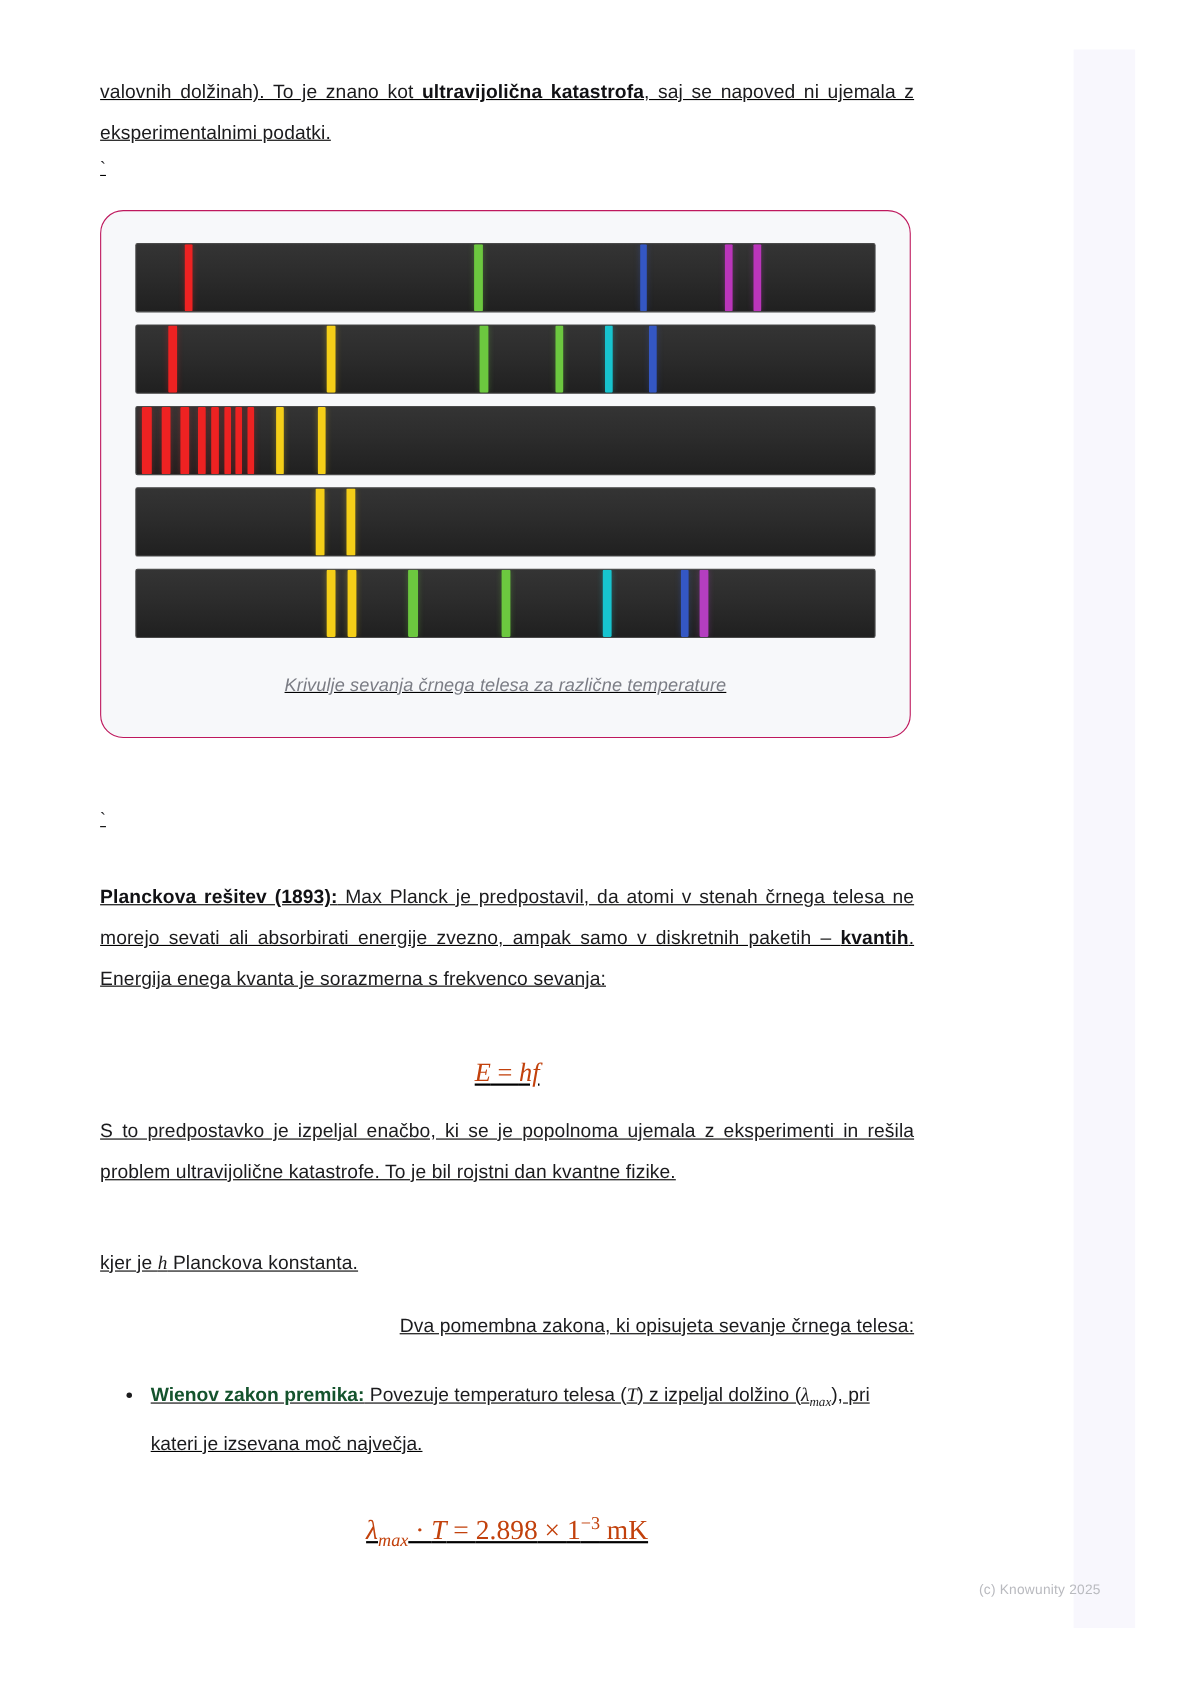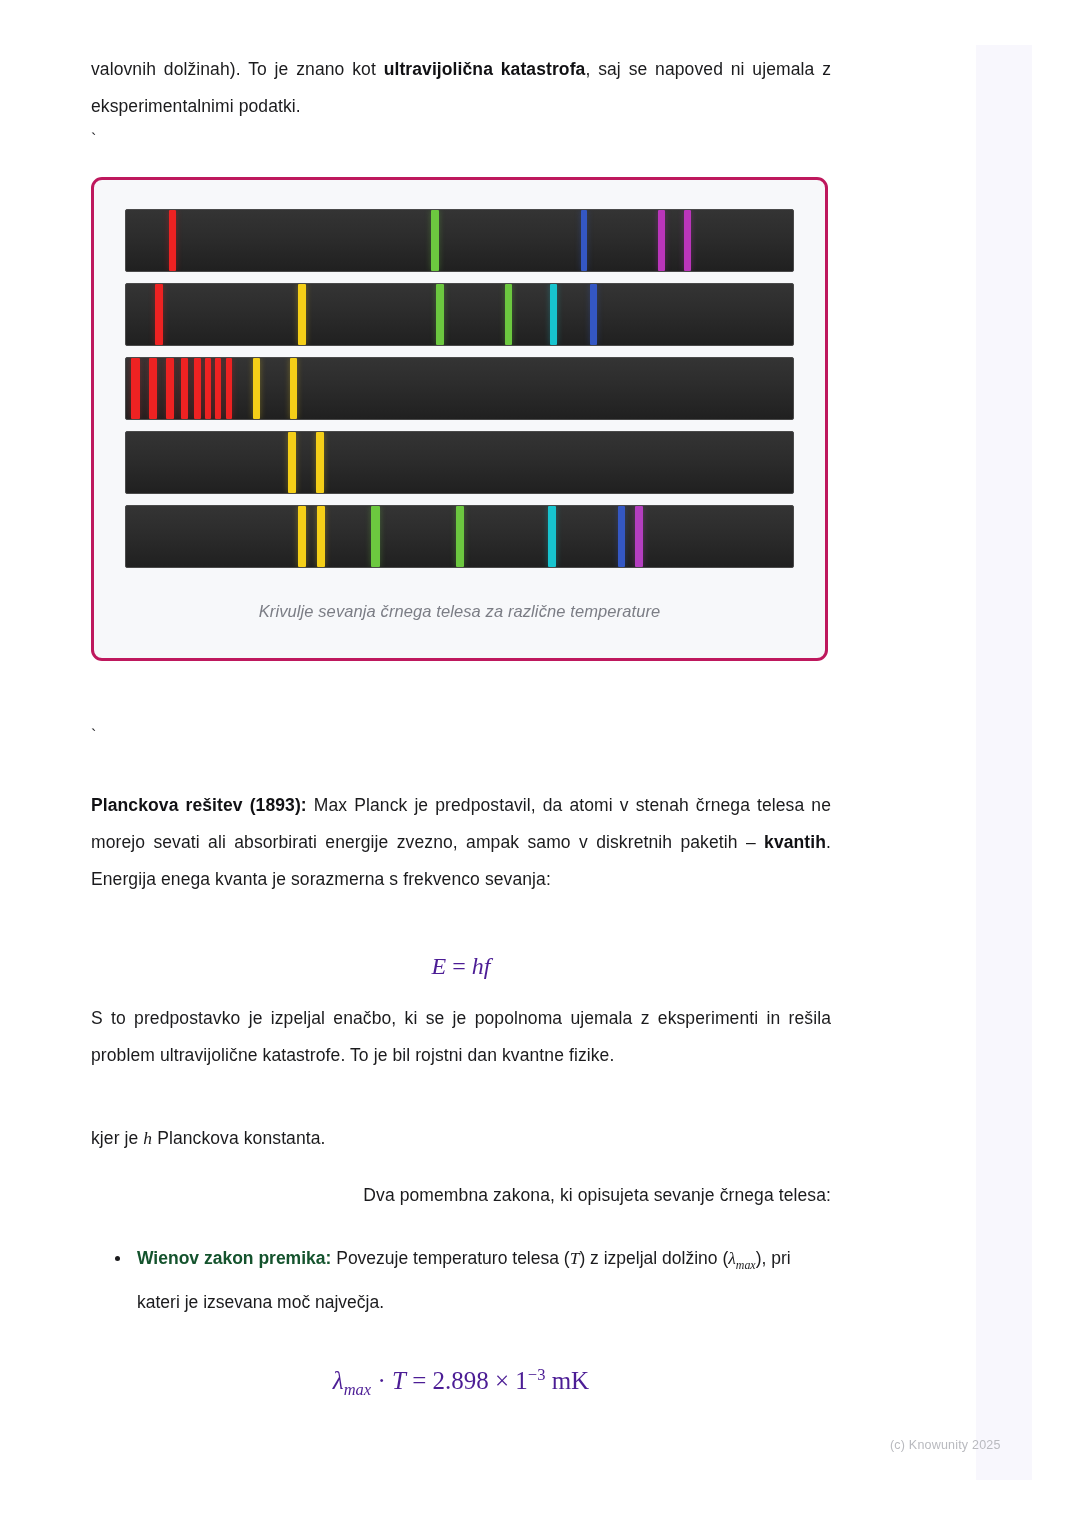"valovnih dolžinah). To je znano" #content { text-decoration: none -> underline; top: 4px -> 18px }
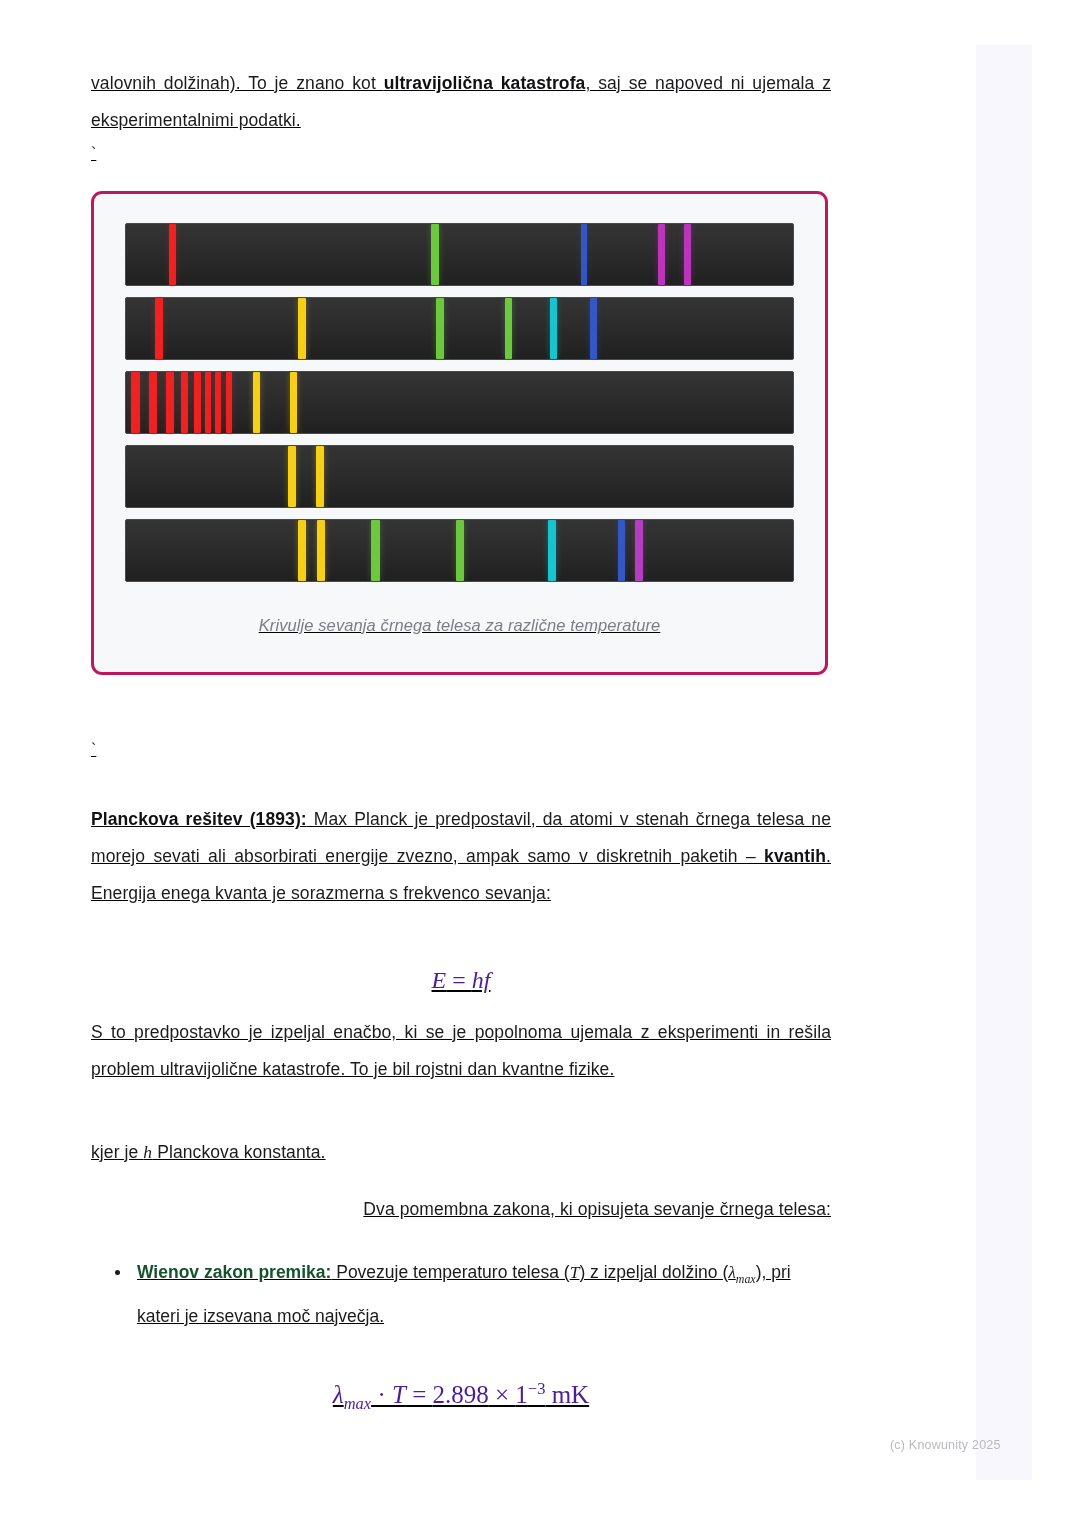"Krivulje sevanja črnega telesa za" .figure-card { border: 3px solid #be185d -> 1px solid #be185d; border-radius: 11px -> 21px }
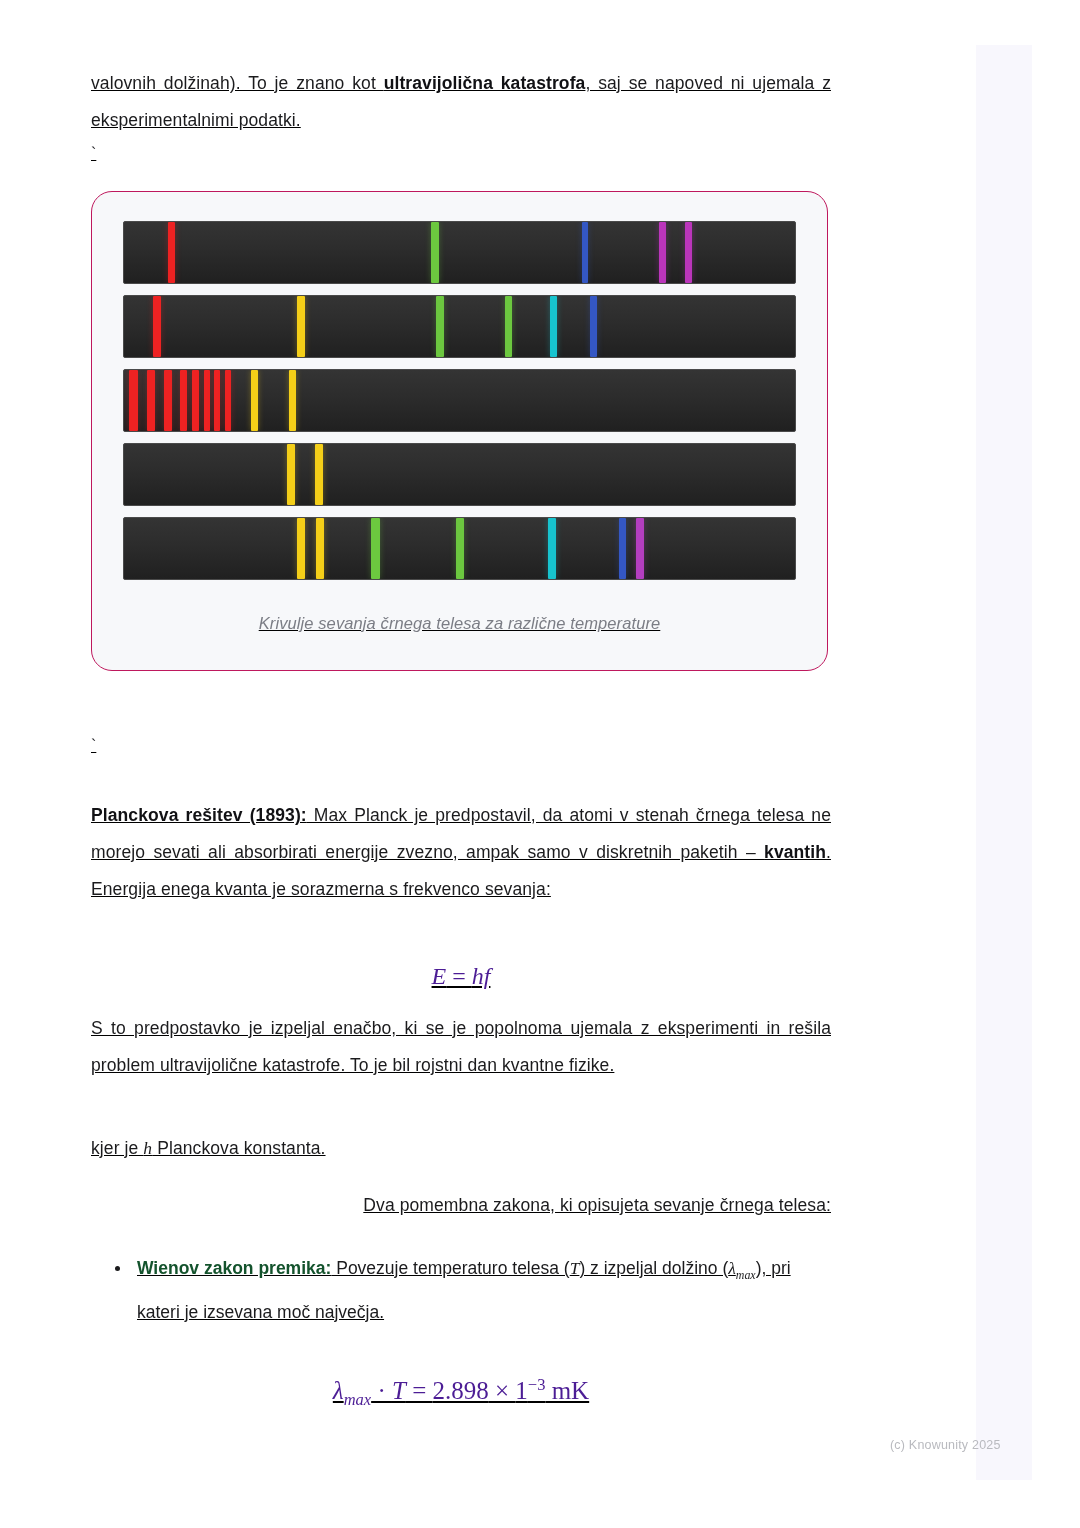"E = hf" .math-block { color: #4c1d95 -> #c2410c }
